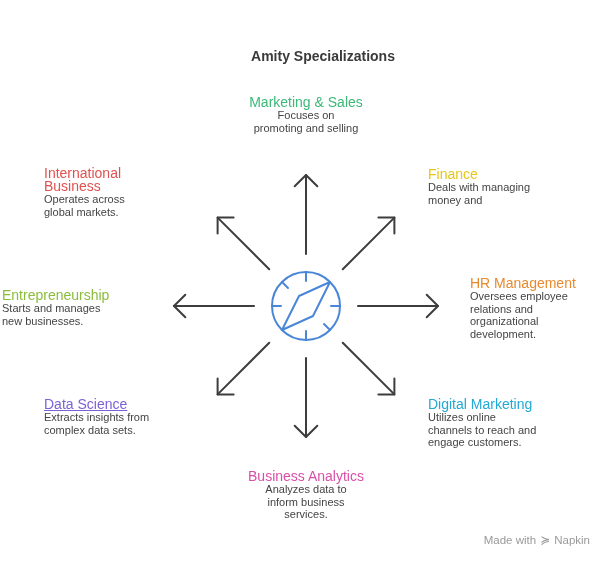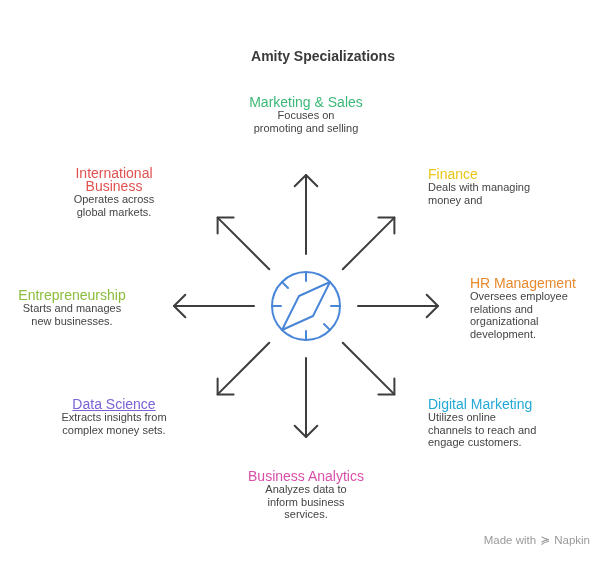"International" .right { text-align: center -> left }
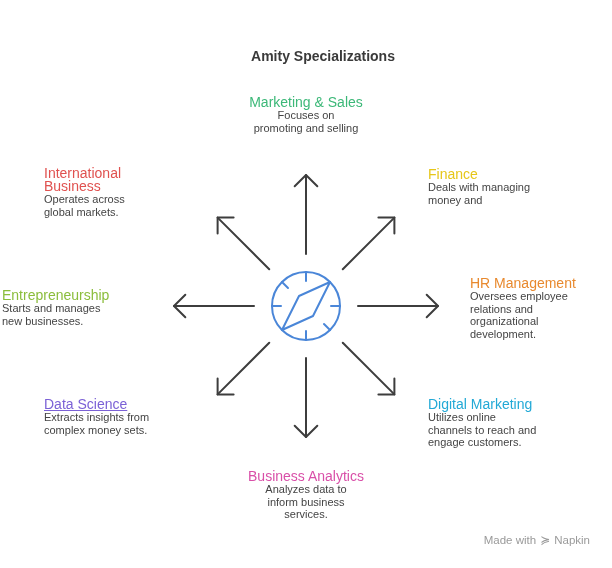"complex money sets." div { text: money -> data }
